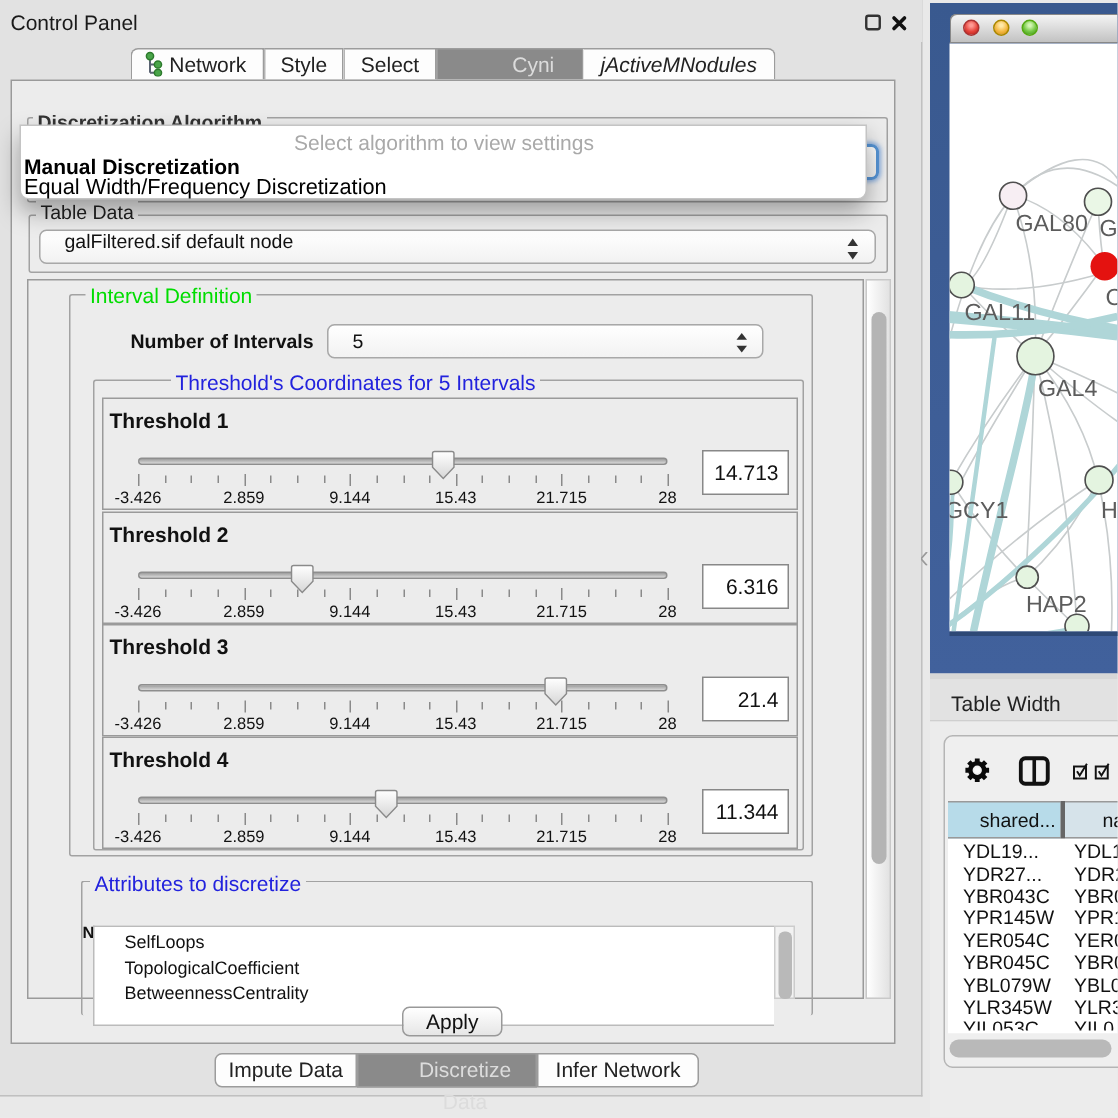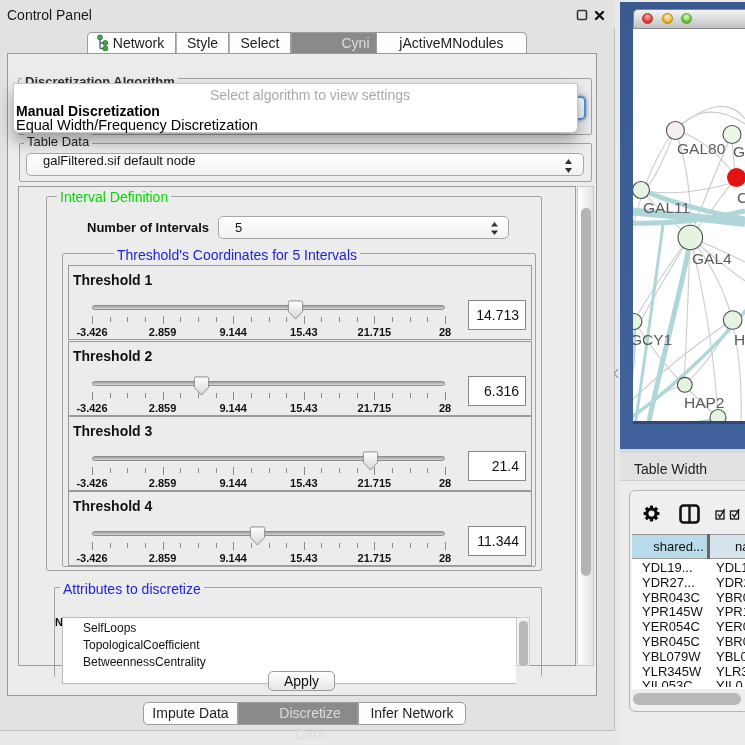"jActiveMNodules" div.tab { font-style: none -> italic; left: 376px -> 388px; width: 151px -> 129px }
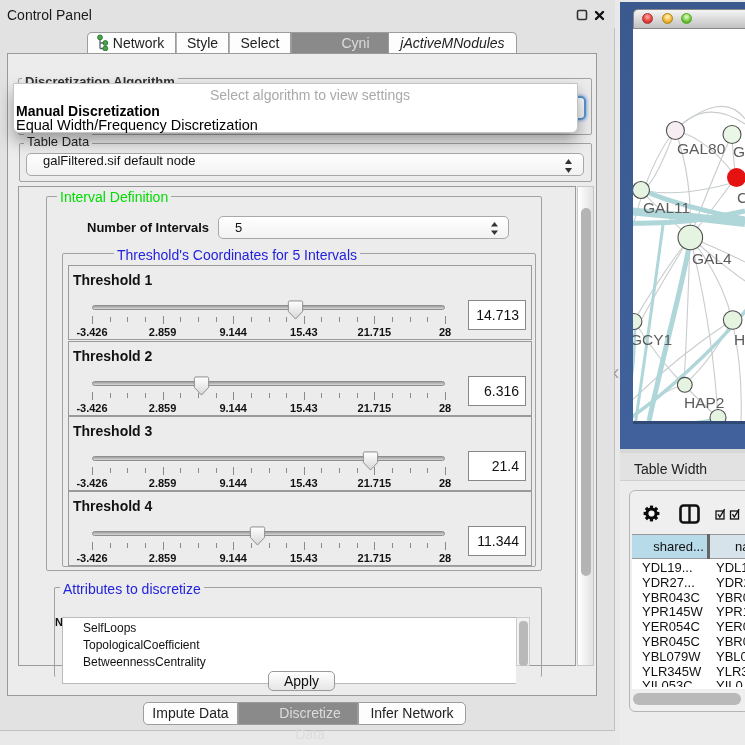"Select algorithm to view settings" div.abs { left: 196px -> 182px }
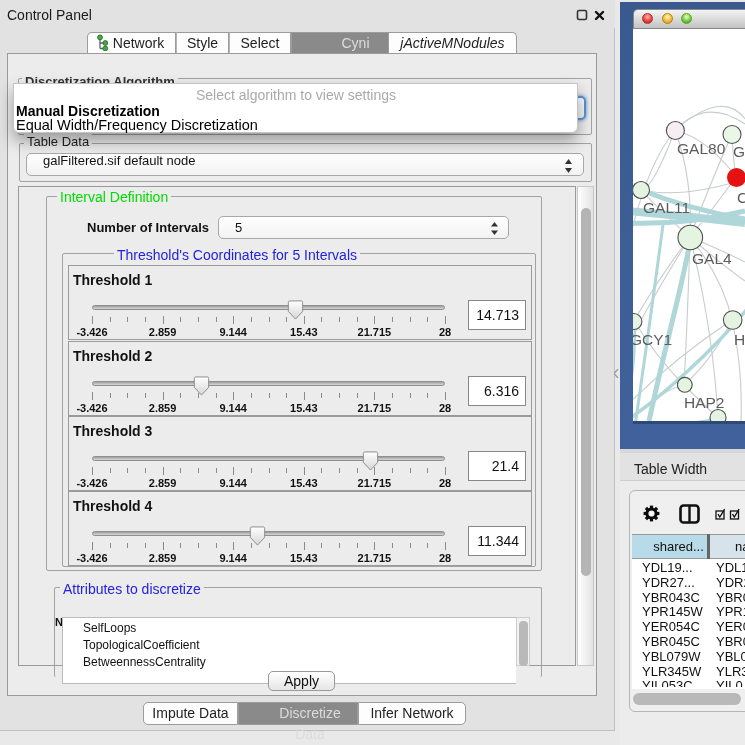"-3.426" .ticklbl { font-weight: bold -> normal }
